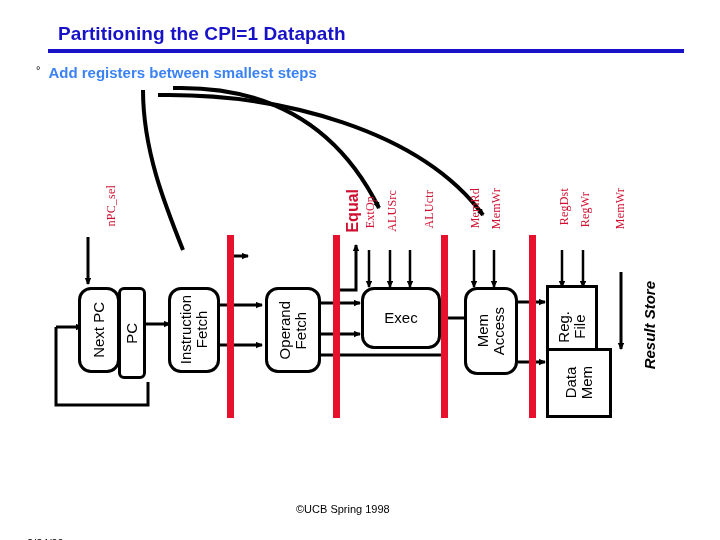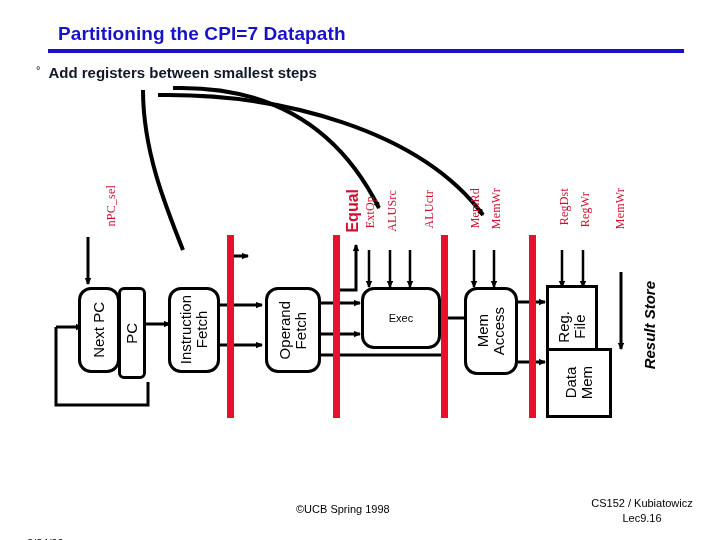"Partitioning the CPI=7 Datapath" div { text: 7 -> 1 }
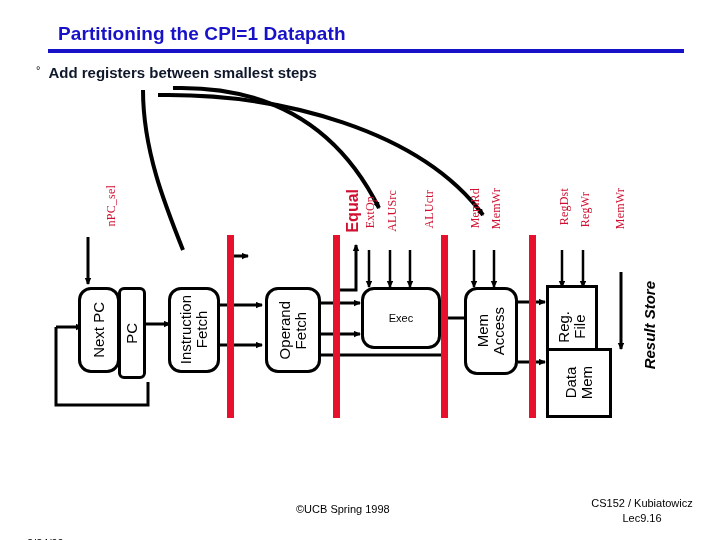"Add registers between smallest steps" #bullet-text { color: #0f172a -> #3b82f6 }
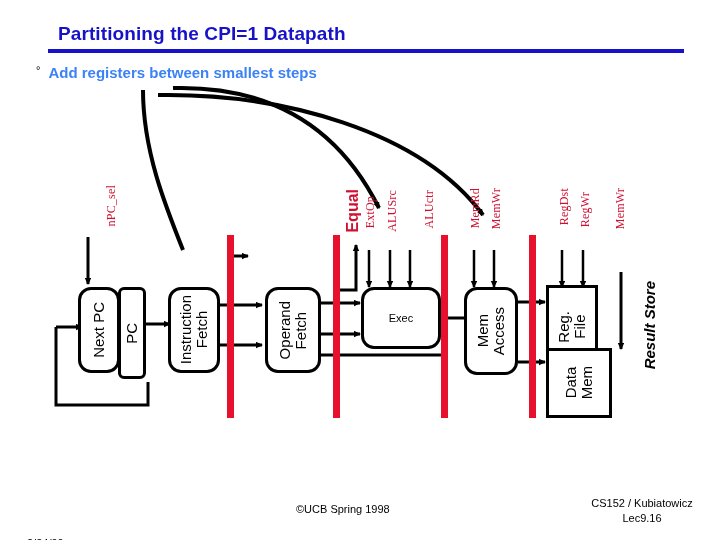"Exec" .hlabel { font-size: 11px -> 15px }
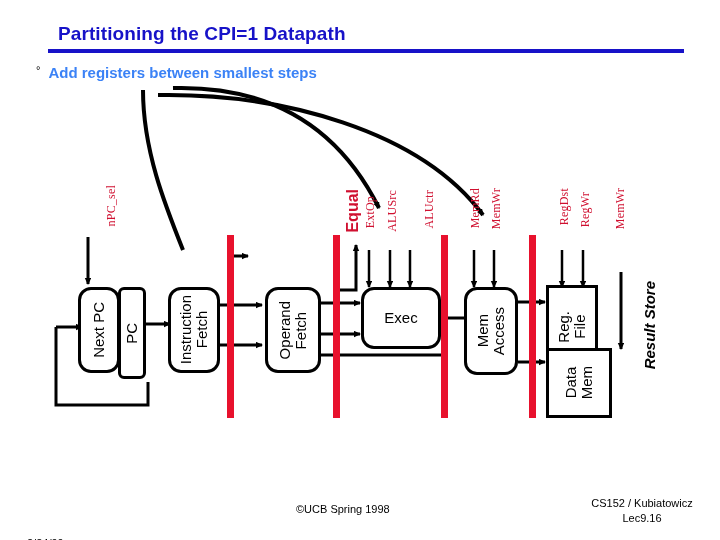"CS152 / Kubiatowicz" div.footer { html: <div> <span>CS152 / Kubiatowicz</span> <span>Lec9.16</span> </div> -> none }
